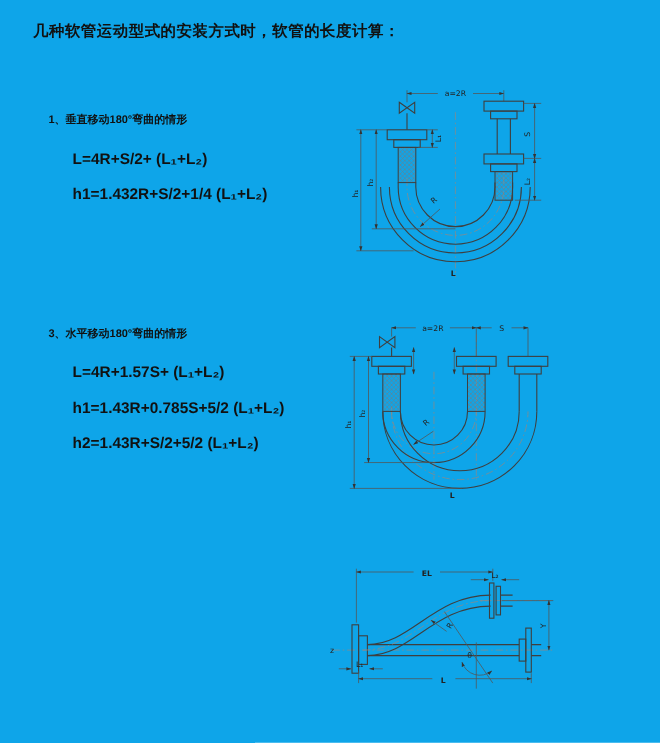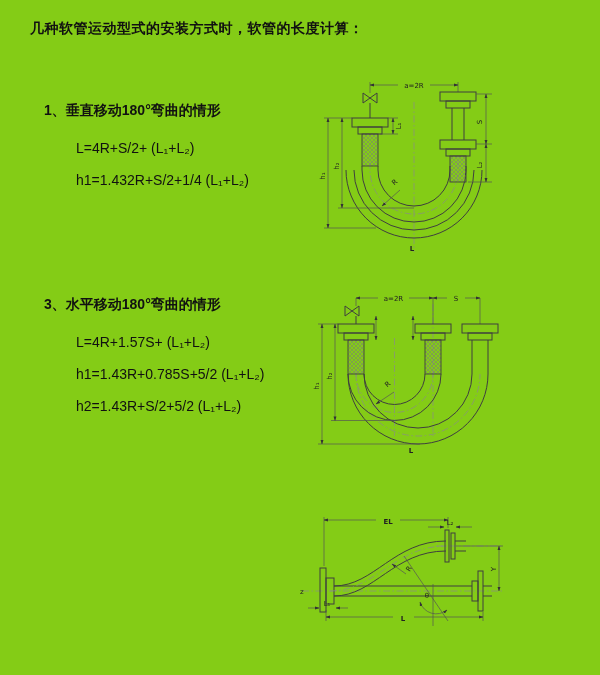"几种软管运动型式的安装方式时，软管的长度计算：" .page { background: #84cc16 -> #0ea5e9 }
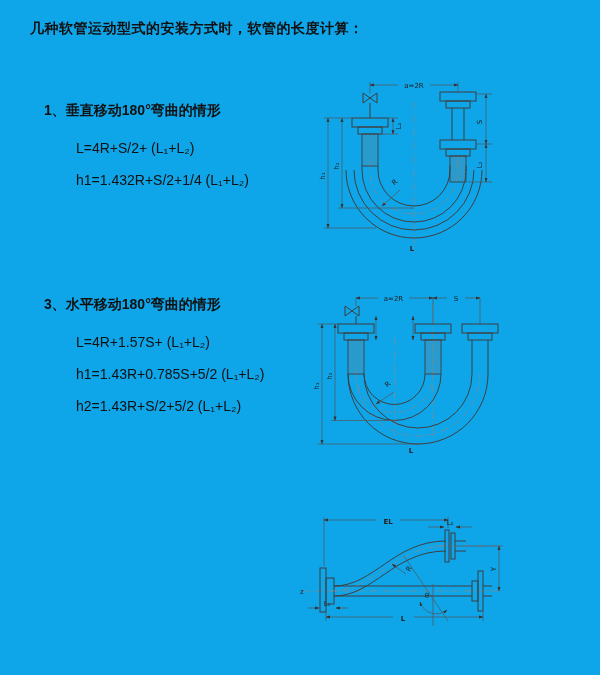"1、垂直移动180°弯曲的情形" .sec-heading { font-size: 14px -> 10px }
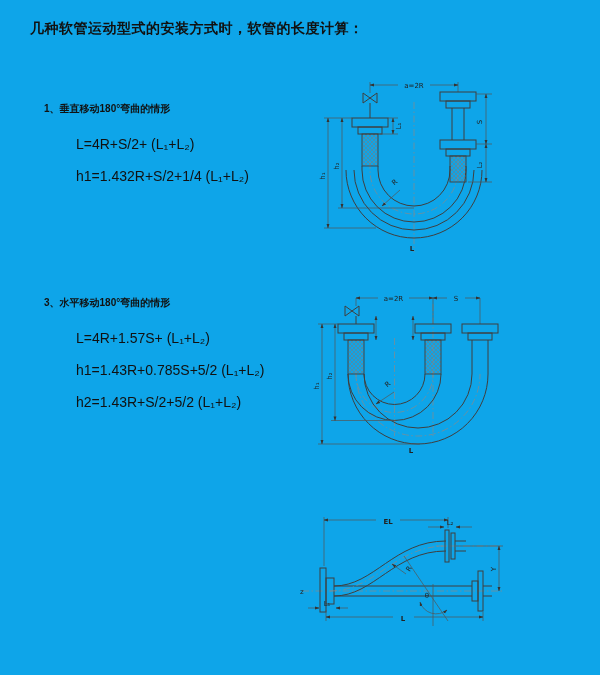"L=4R+S/2+ (L₁+L₂)" .formulas { font-weight: 400 -> 700; margin-left: 32px -> 22px }
